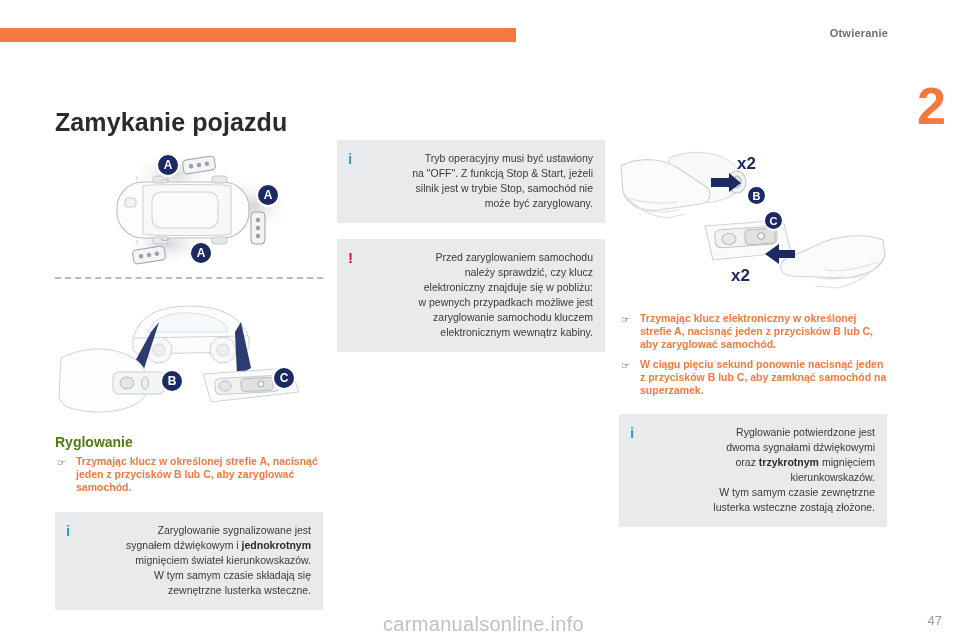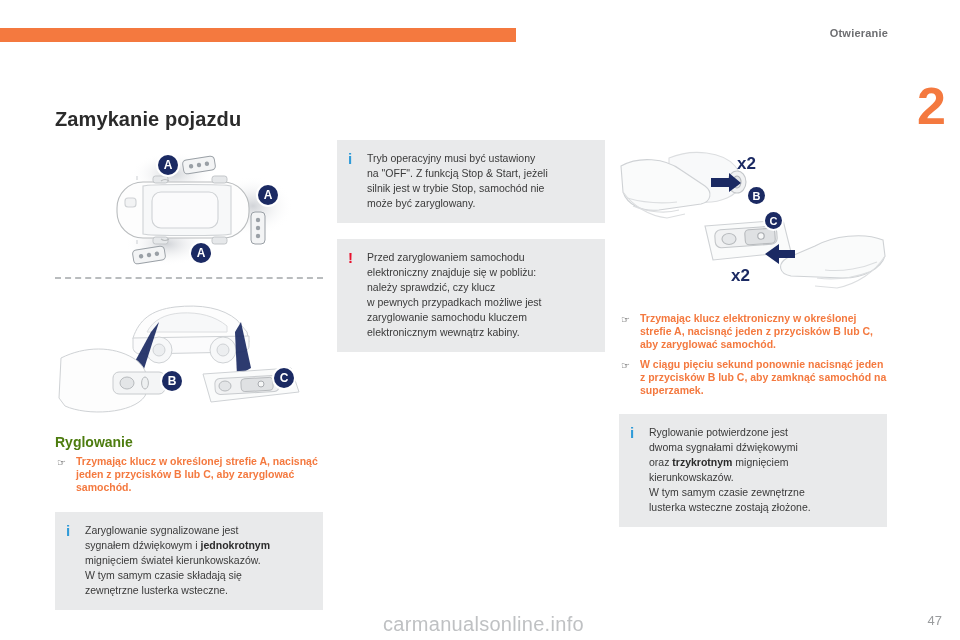"Zamykanie pojazdu" .page-title { font-size: 20px -> 25px }
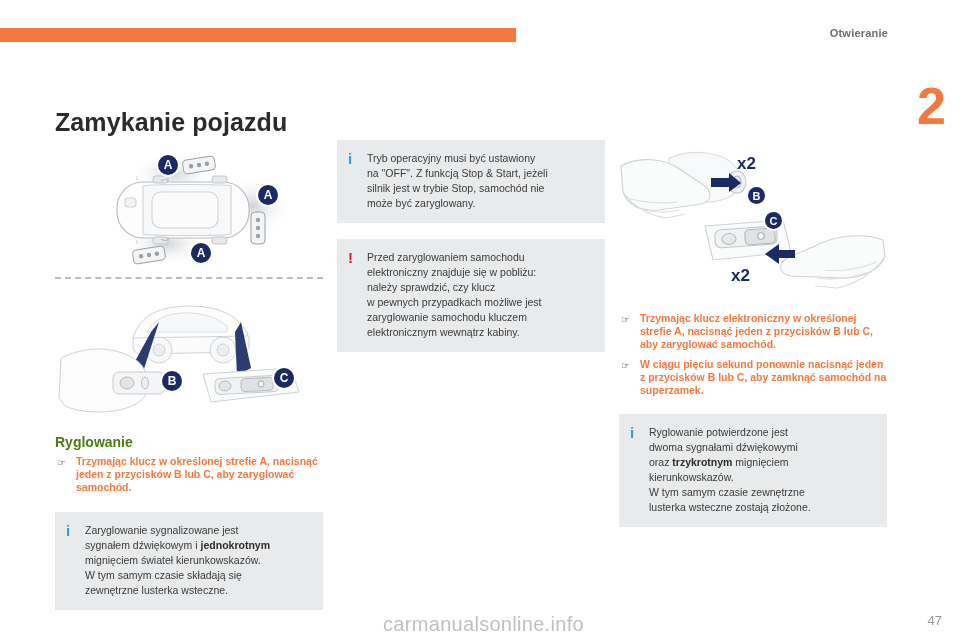"Tryb operacyjny musi być ustawiony" .note .line { text-align: none -> right }
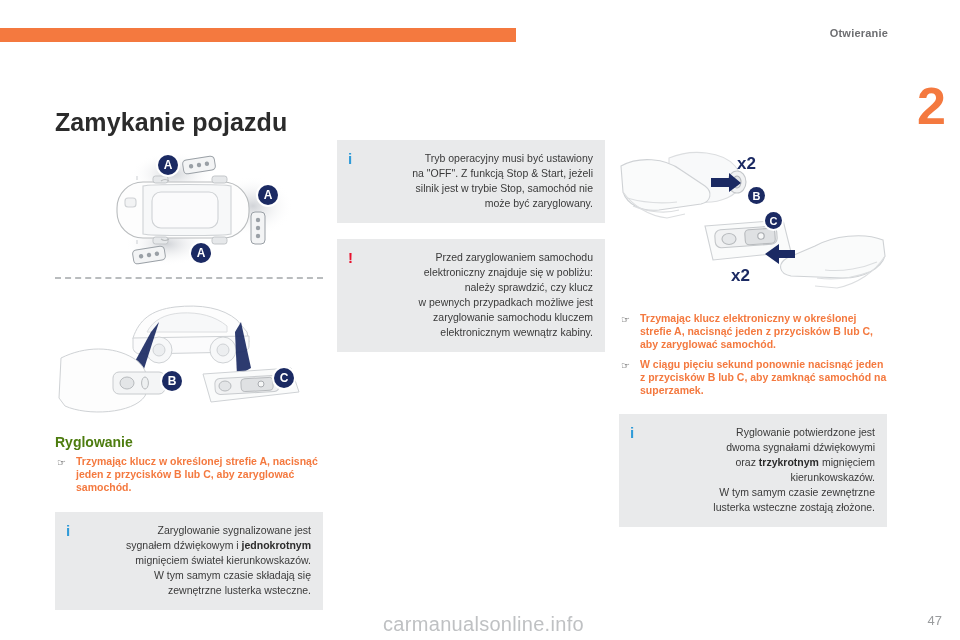"elektroniczny znajduje się w pobliżu:" span.line { order: before "należy sprawdzić, czy klucz" -> after "należy sprawdzić, czy klucz" }
